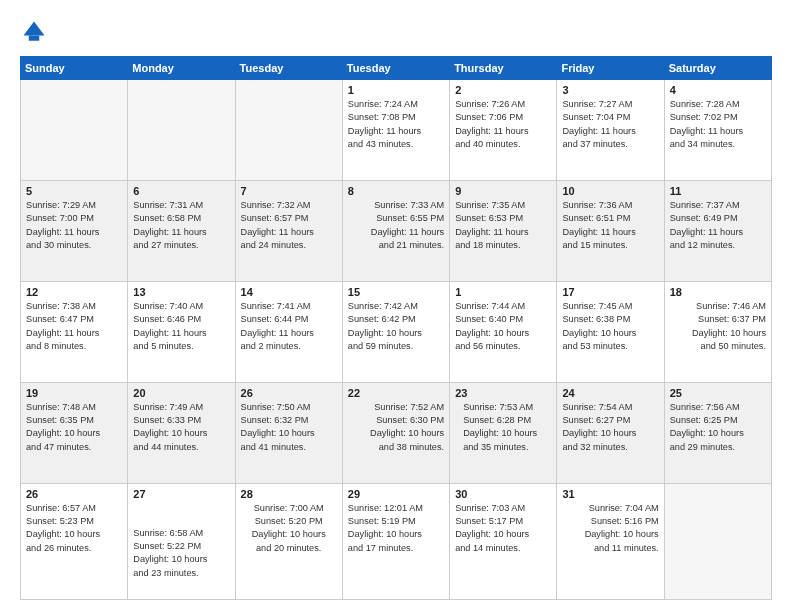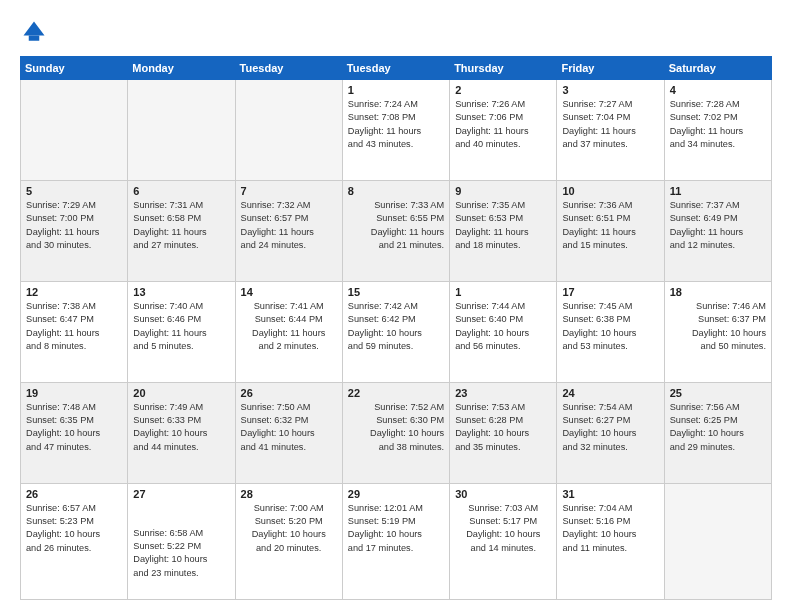"Sunrise: 7:41 AM" div.day-info { text-align: center -> none }
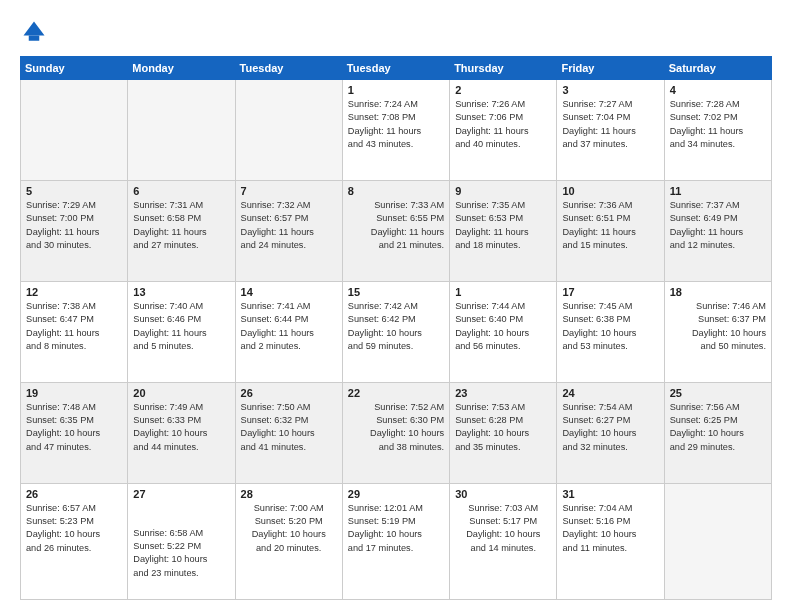"Sunrise: 7:53 AM" div.day-info { margin-left: none -> 8px }
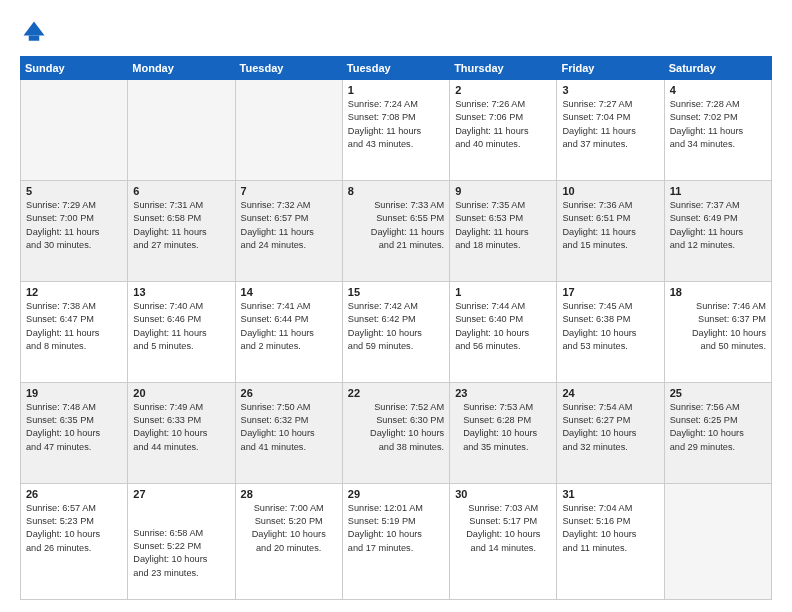"Sunrise: 7:03 AM" div.day-info { text-align: center -> none }
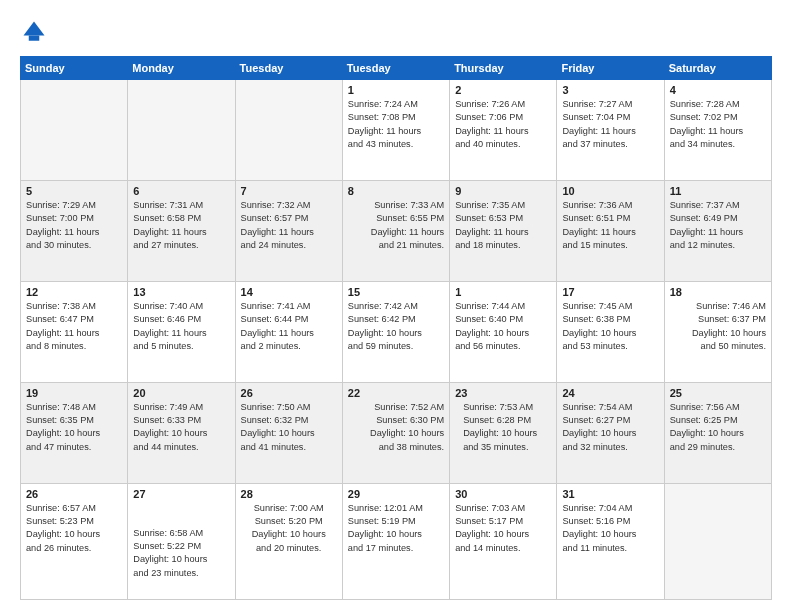"Sunrise: 7:04 AM" div.day-info { text-align: none -> right }
